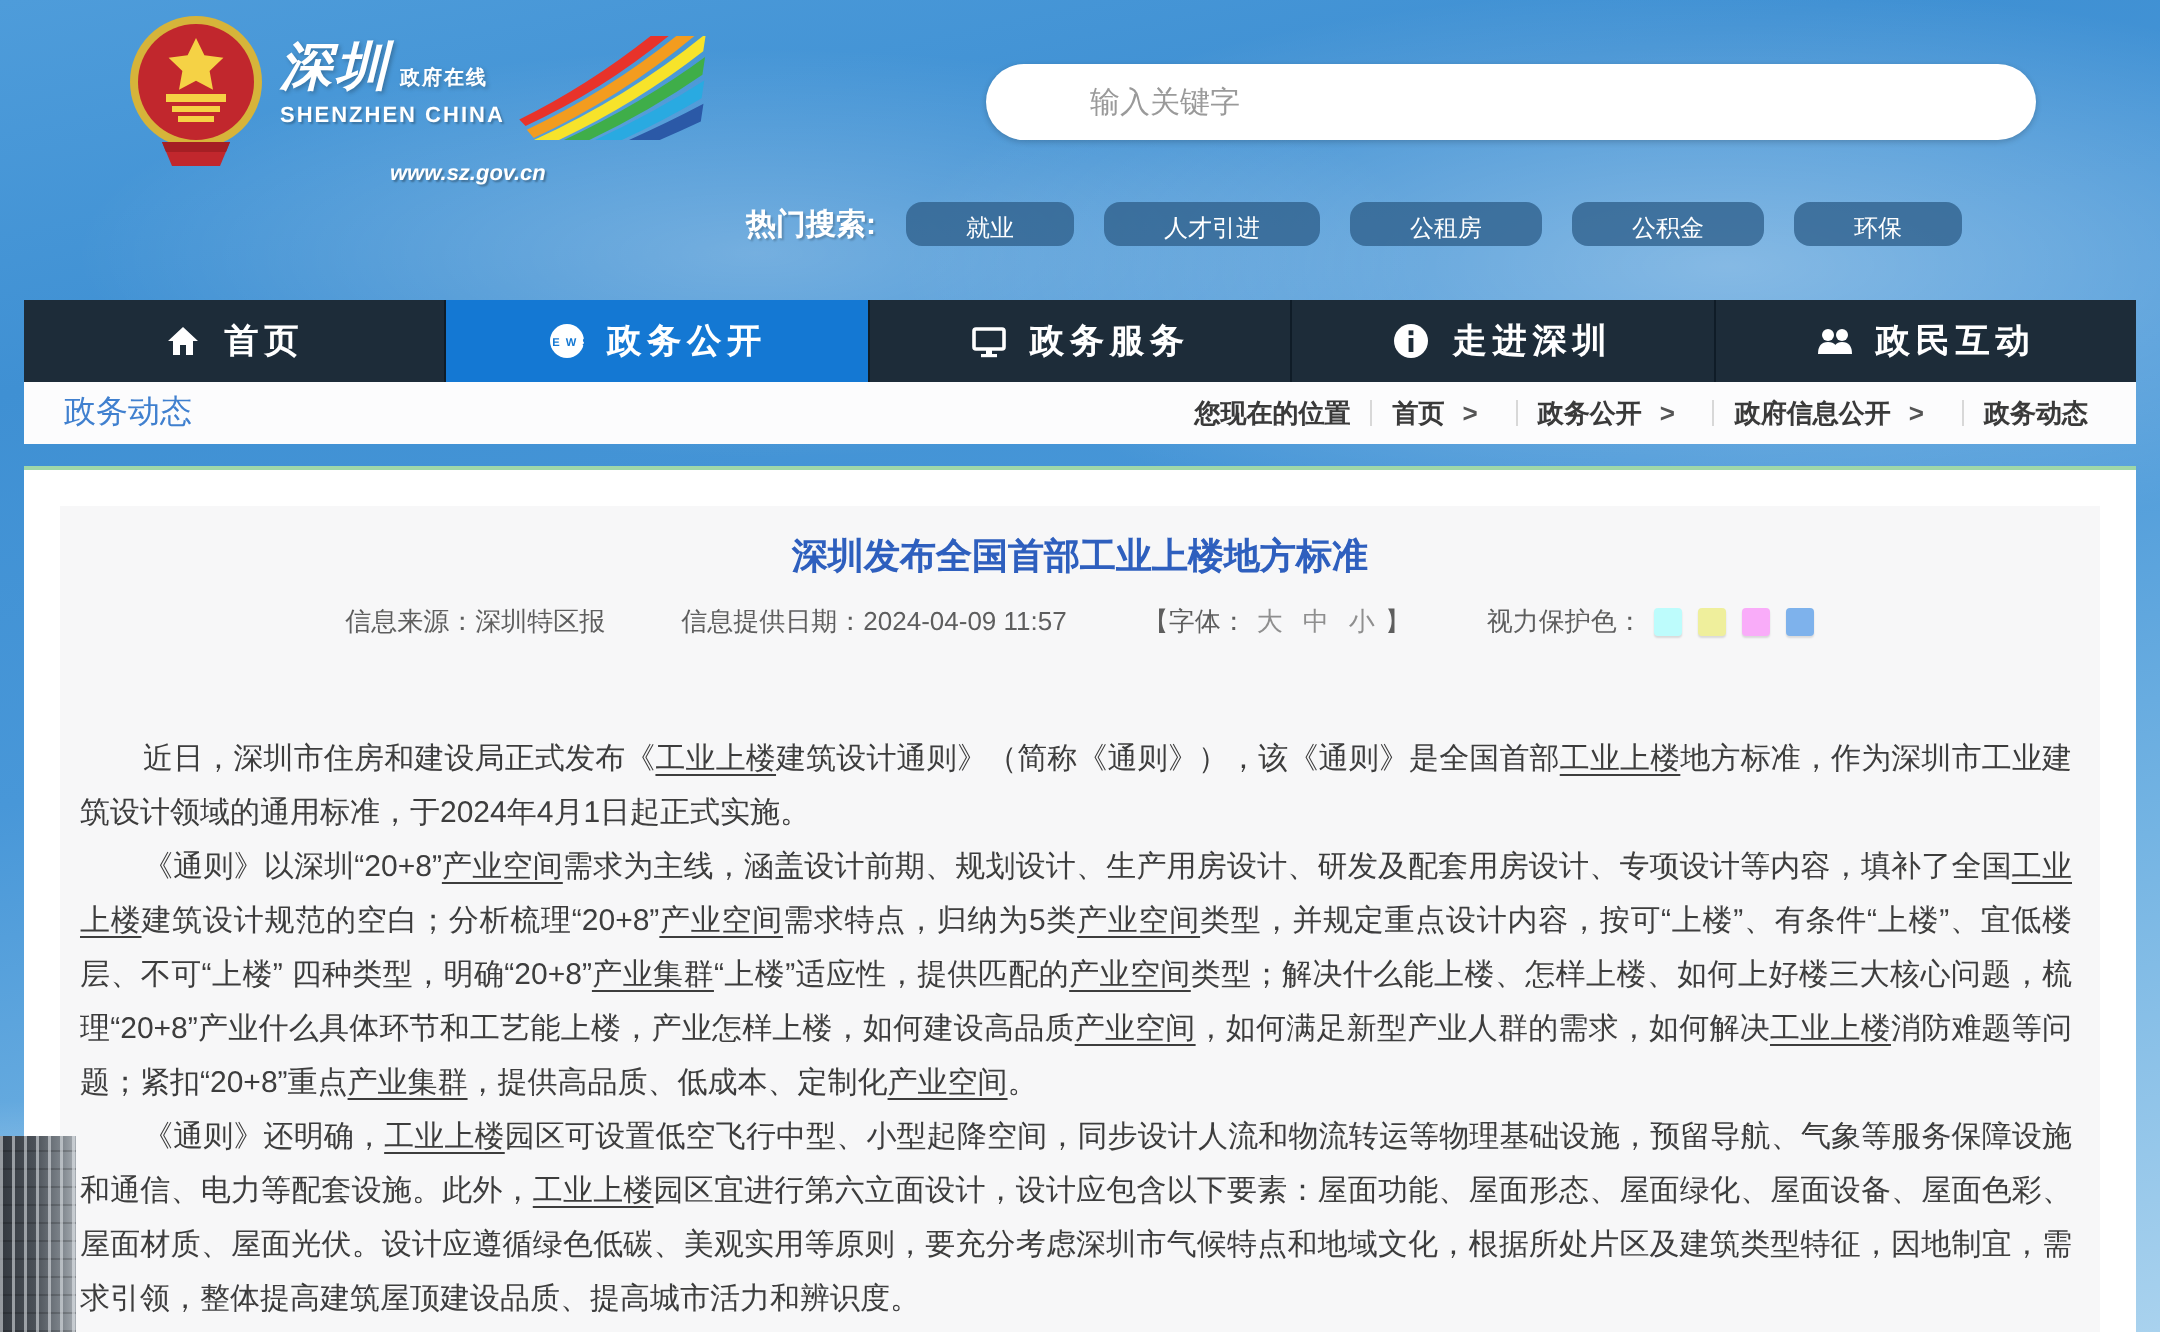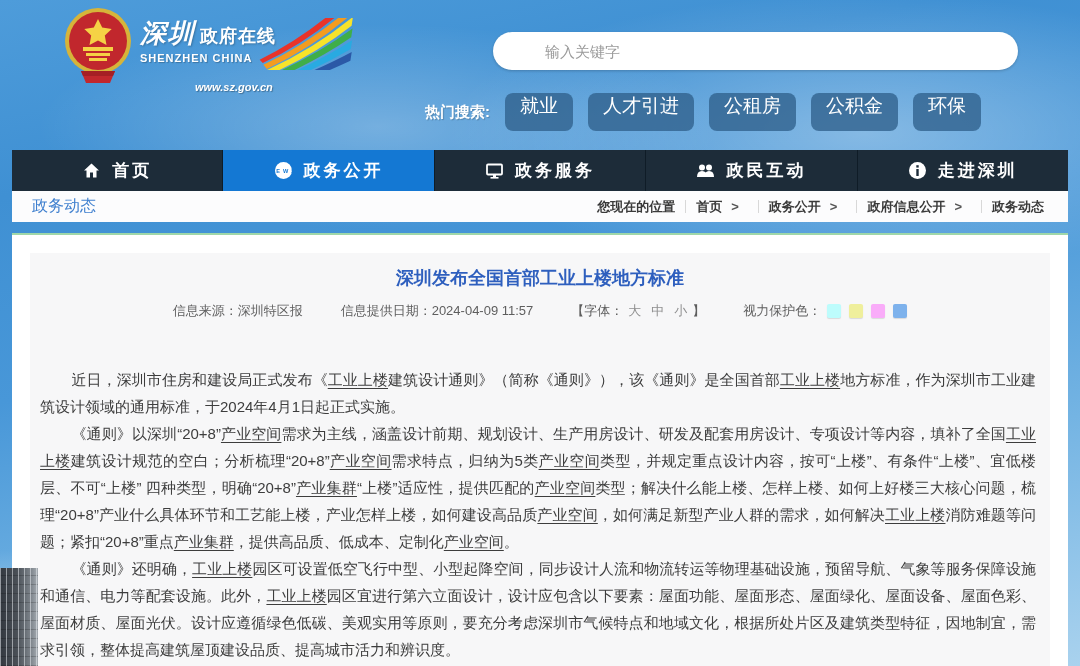"政府在线" .logo-cn .suffix { font-size: 18px -> 10px }
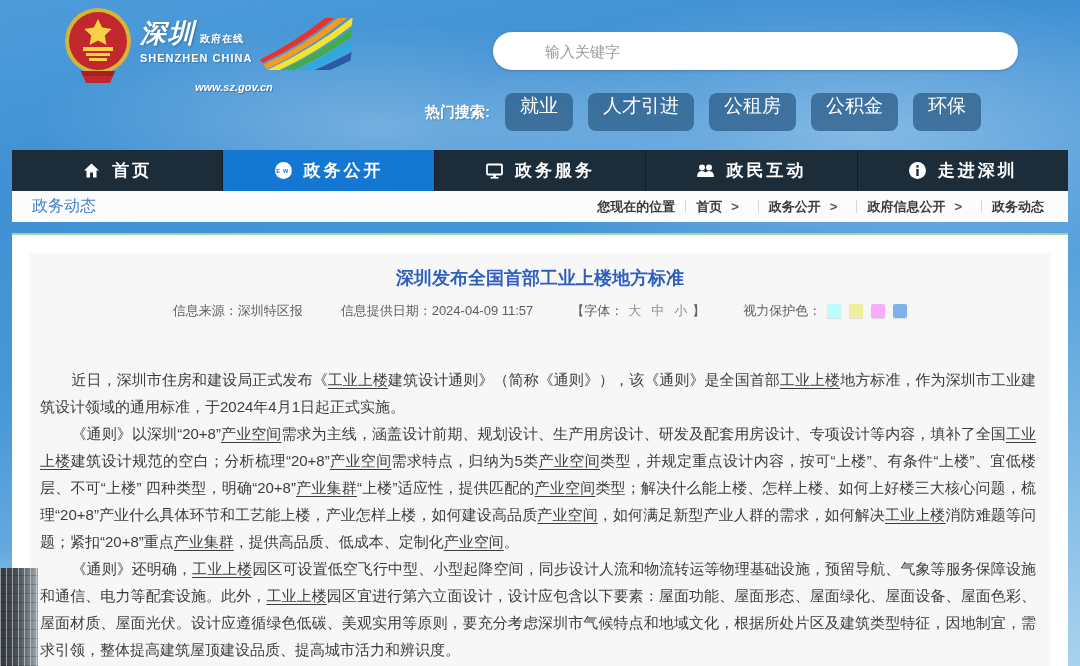"就业" .hot-pill { font-size: 19px -> 12px; height: 38px -> 22px; padding: 0 15px -> 0 30px }
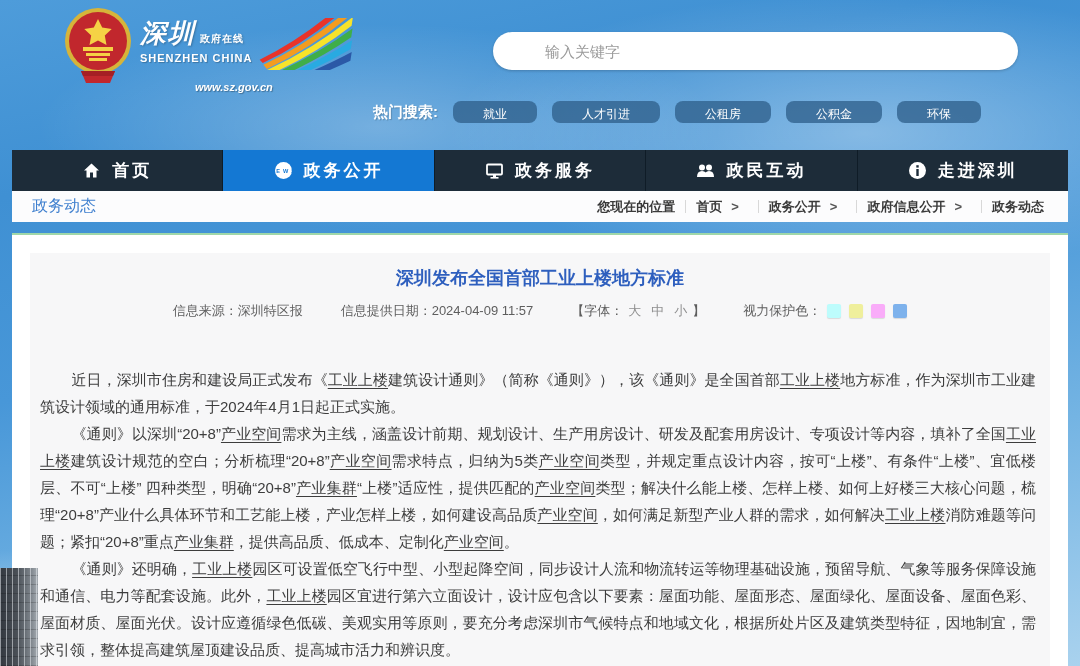"政民互动" div.nav-item { order: before "走进深圳" -> after "走进深圳" }
